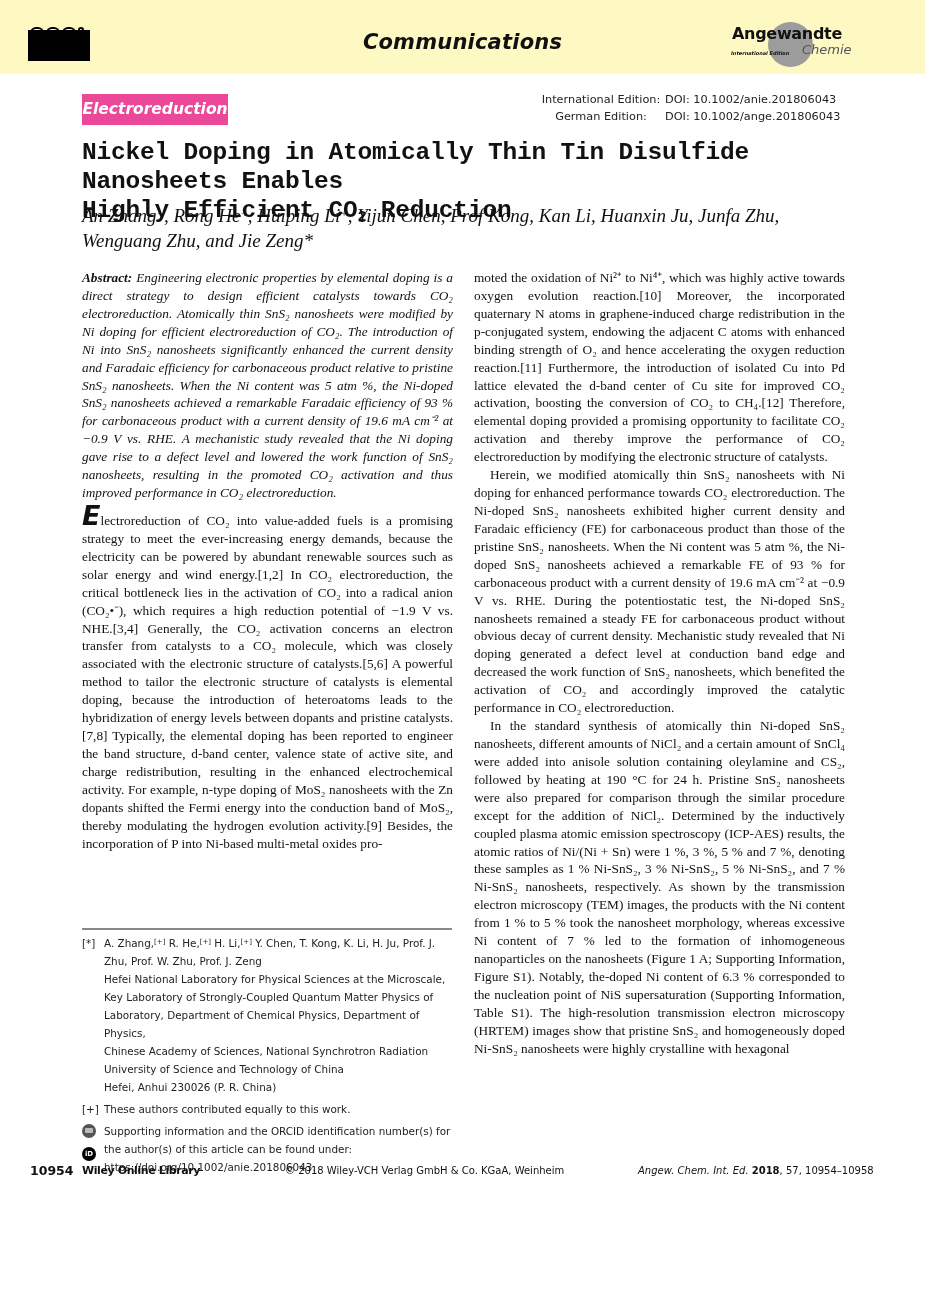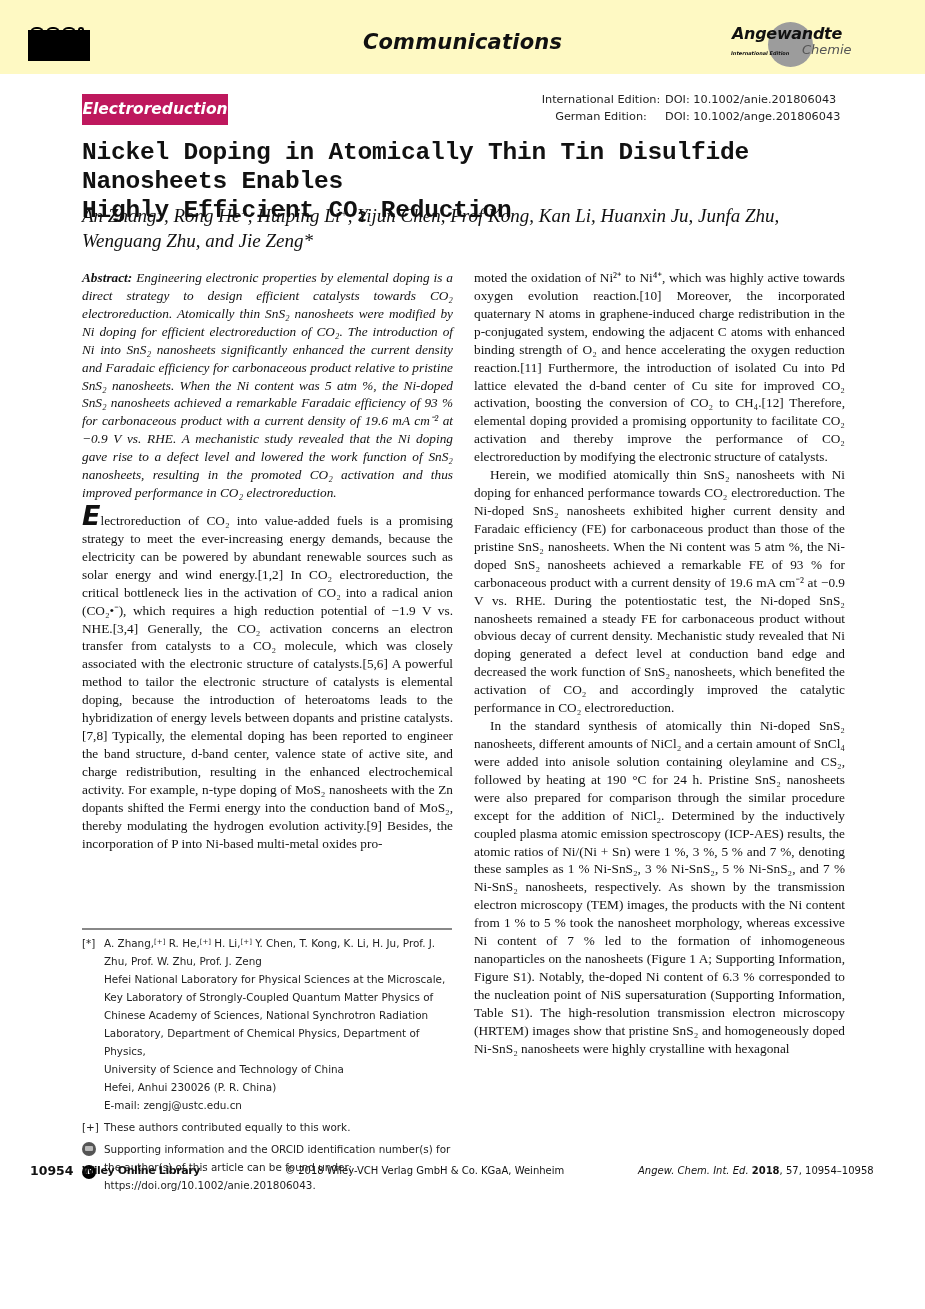"Angewandte" .journal-logo .name1 { font-style: italic -> none }
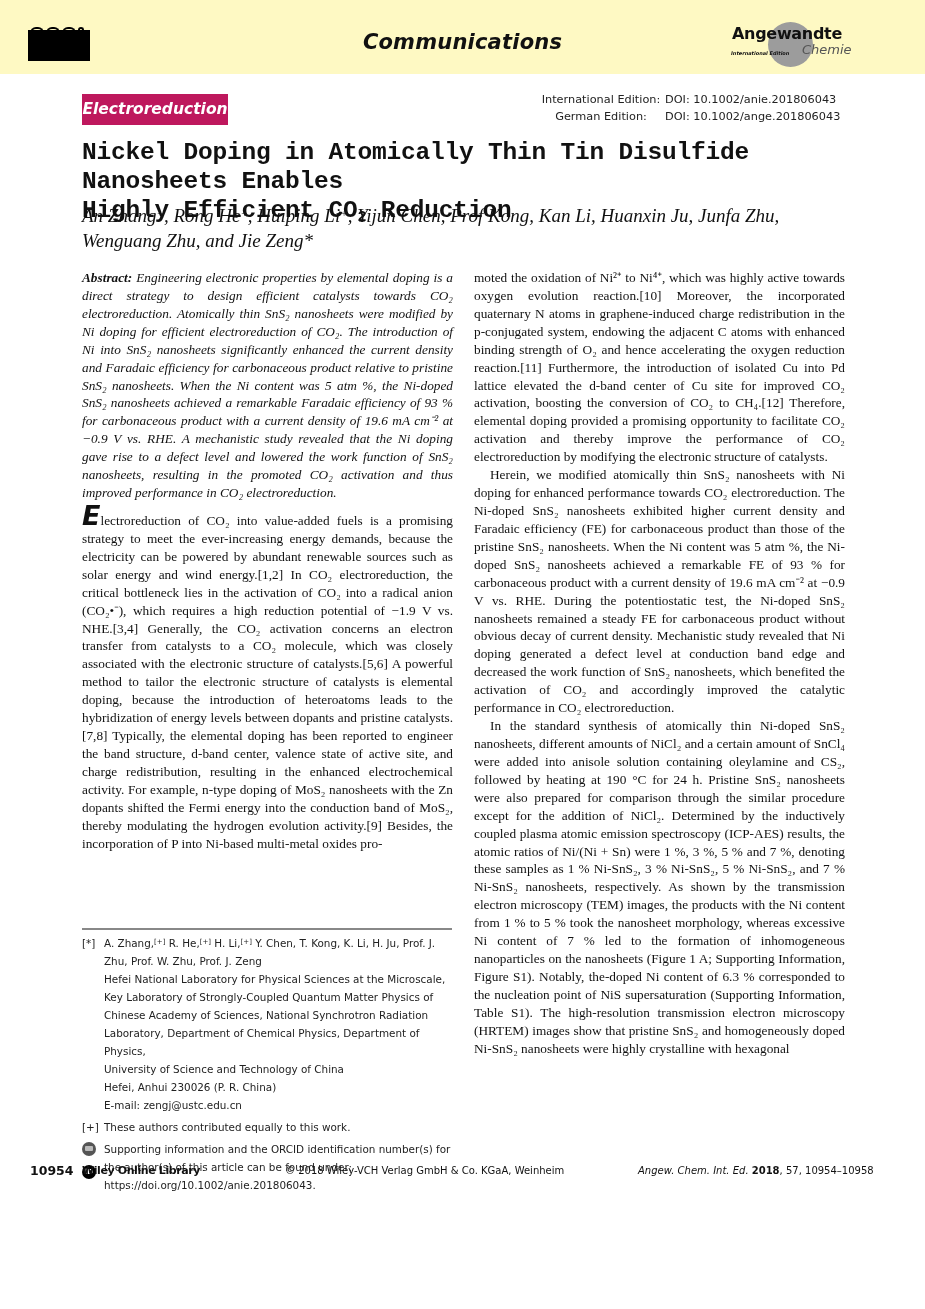"Electroreduction" .category-badge { background: #be185d -> #ec4899 }
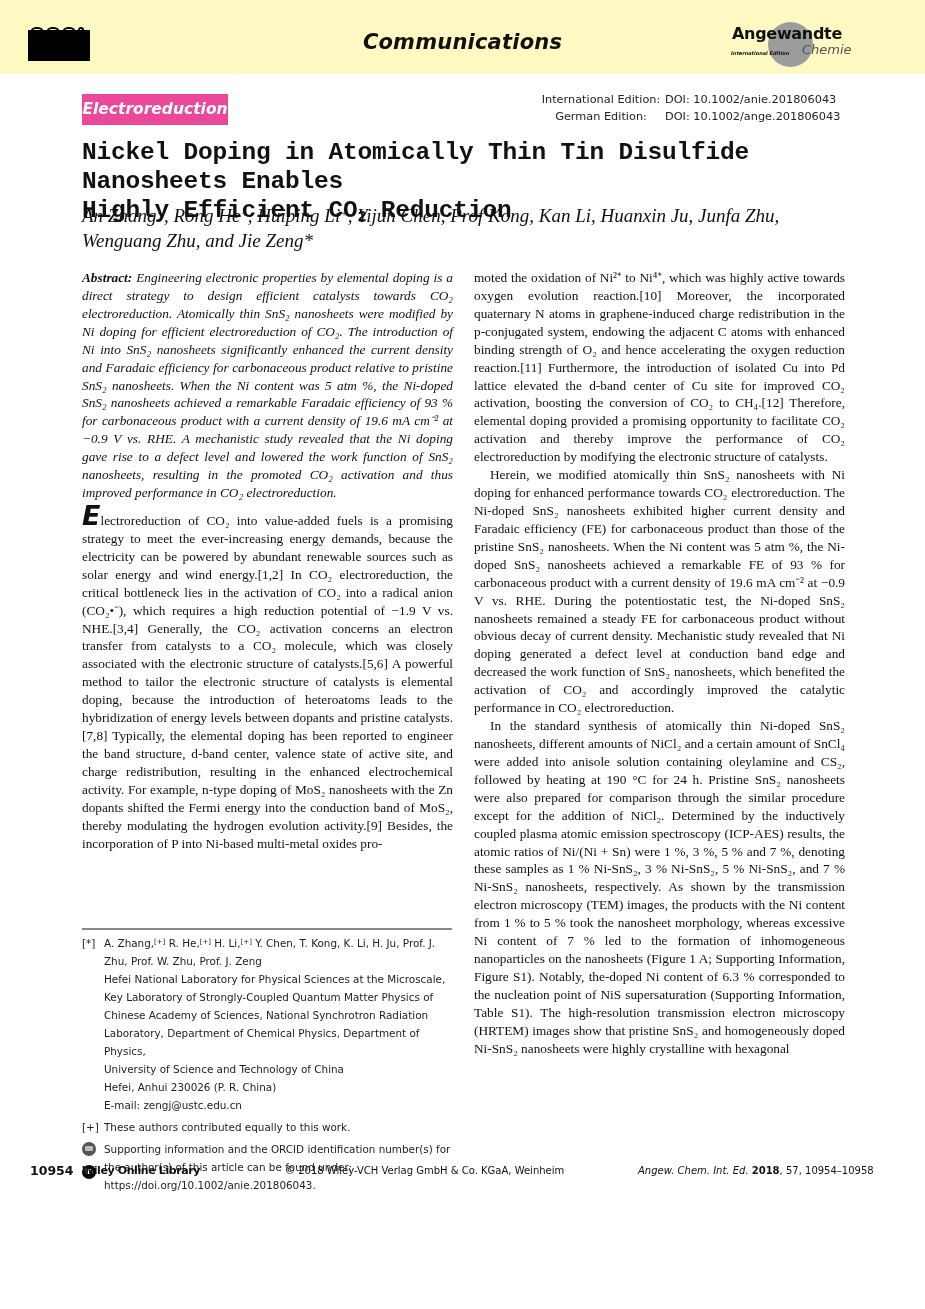"Chinese Academy of Sciences, National" div { order: before "Laboratory, Department of Chemical" -> after "Laboratory, Department of Chemical" }
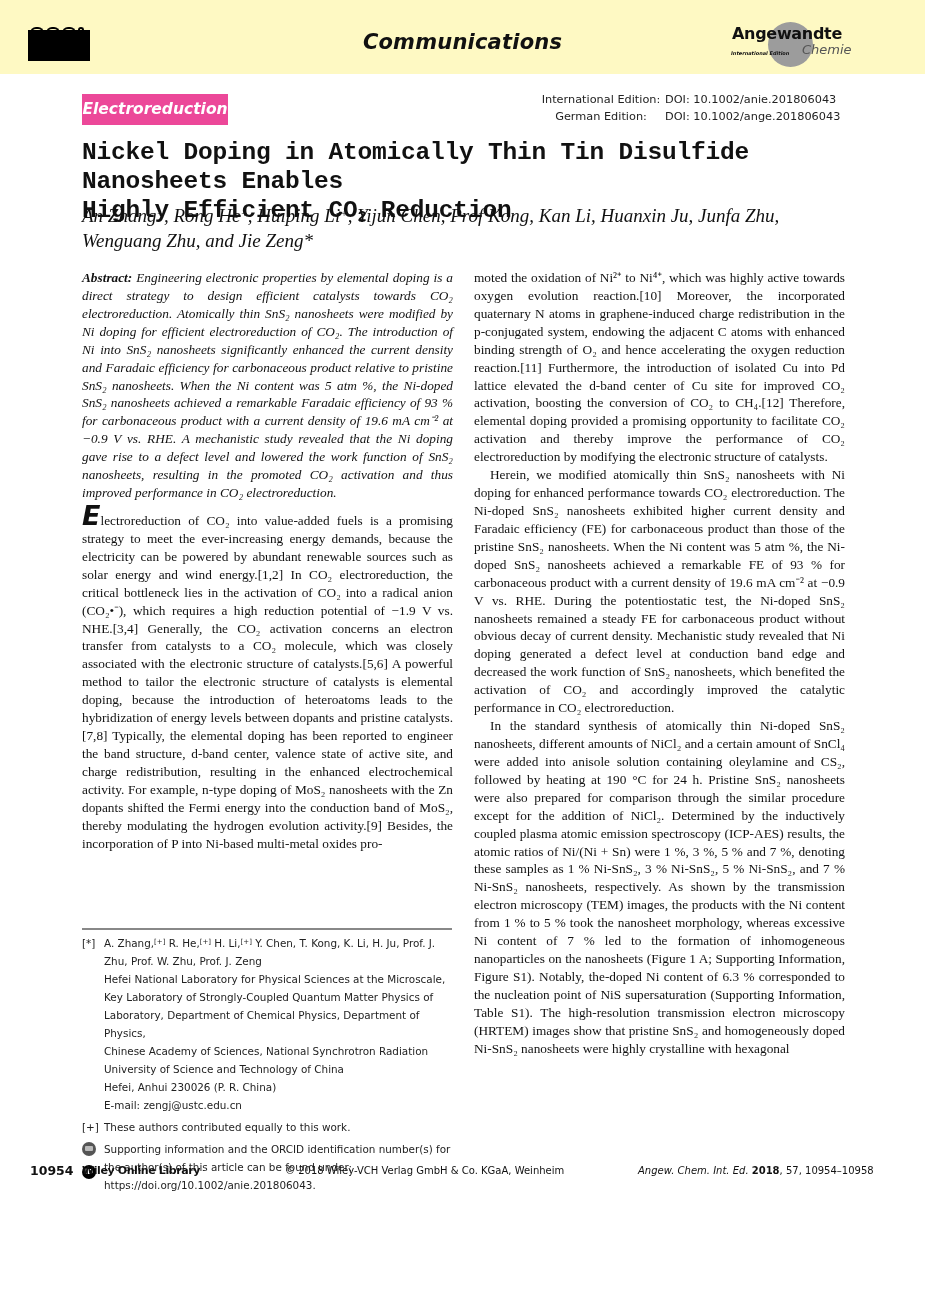"E-mail: zengj@ustc.edu.cn" div { html: <div>E-mail: zengj@ustc.edu.cn</div> -> none }
